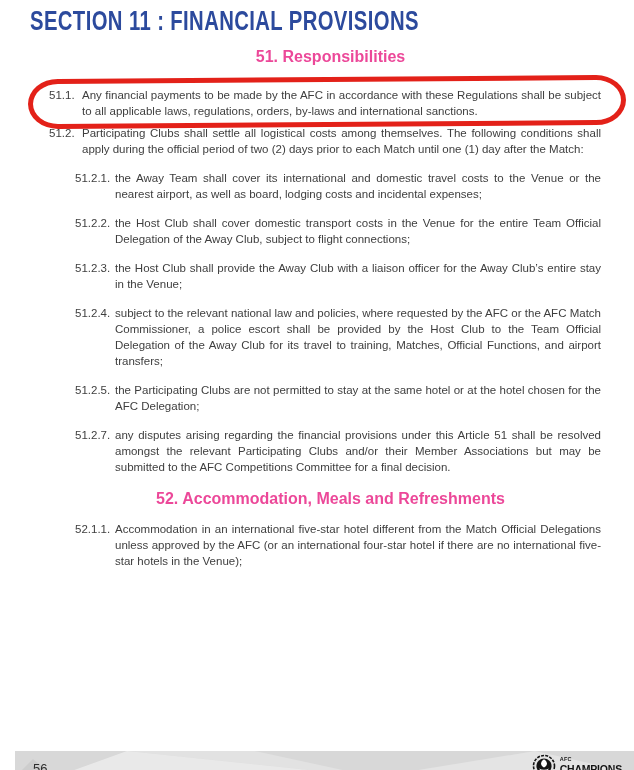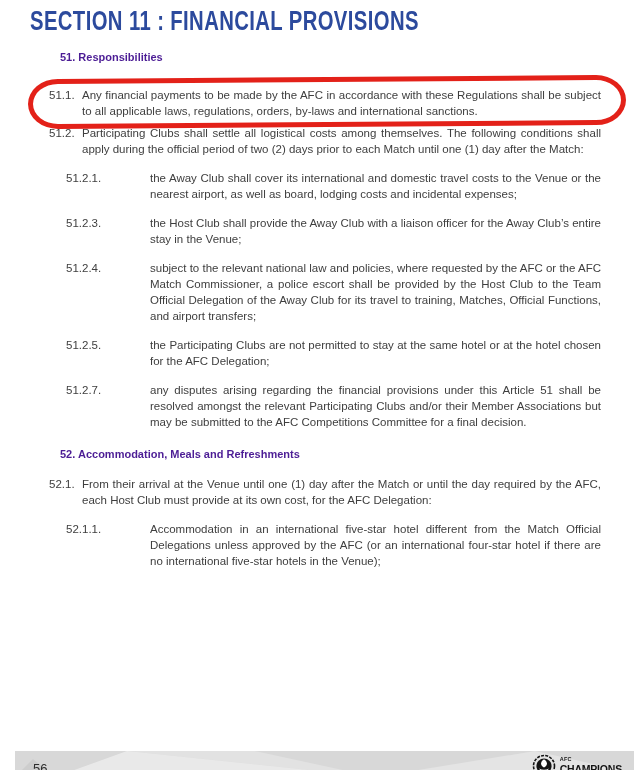"51. Responsibilities" .sec-head { color: #4c1d95 -> #ec4899; font-size: 11px -> 16px; text-align: none -> center }
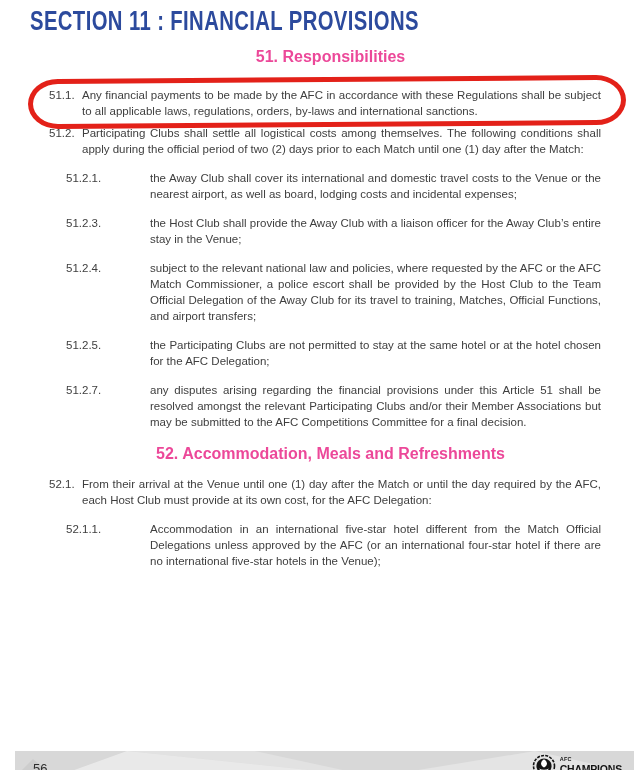"51.2.1." .clause.l2 { gap: 44px -> none; margin-left: 36px -> 45px }
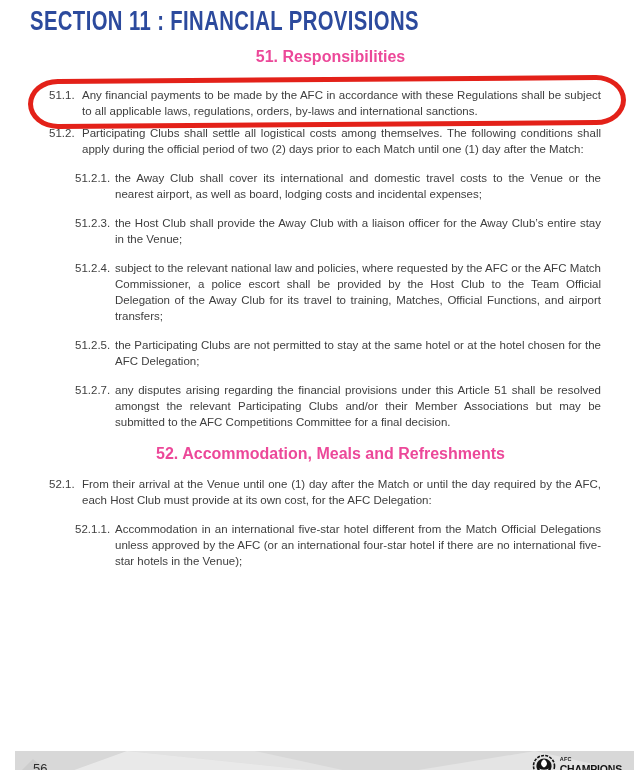"the Away Club shall cover" p.txt { text: Club -> Team }
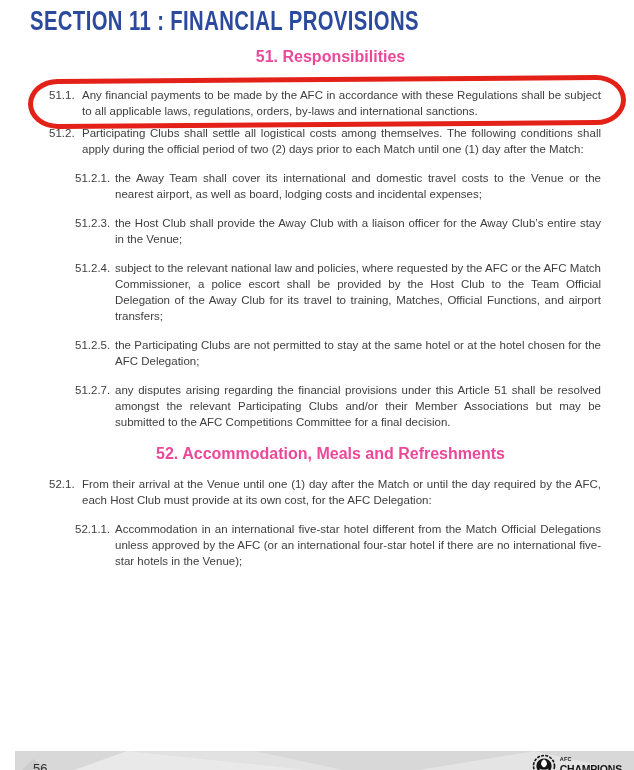"51.2.2." div.clause { html: none -> <div> <span>51.2.2.</span> <p>the Host Club shall cover domestic transport costs in the Venue for the entire Team Official Delegation of the Away Club, subject to flight connections;</p> </div> }
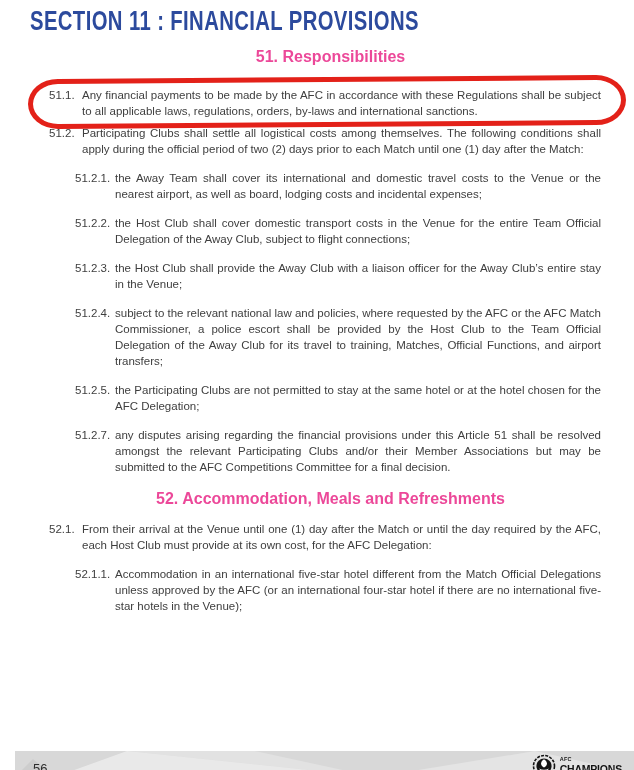"52.1." div.clause { html: <div> <span>52.1.</span> <p>From their arrival at the Venue until one (1) day after the Match or until the day required by the AFC, each Host Club must provide at its own cost, for the AFC Delegation:</p> </div> -> none }
